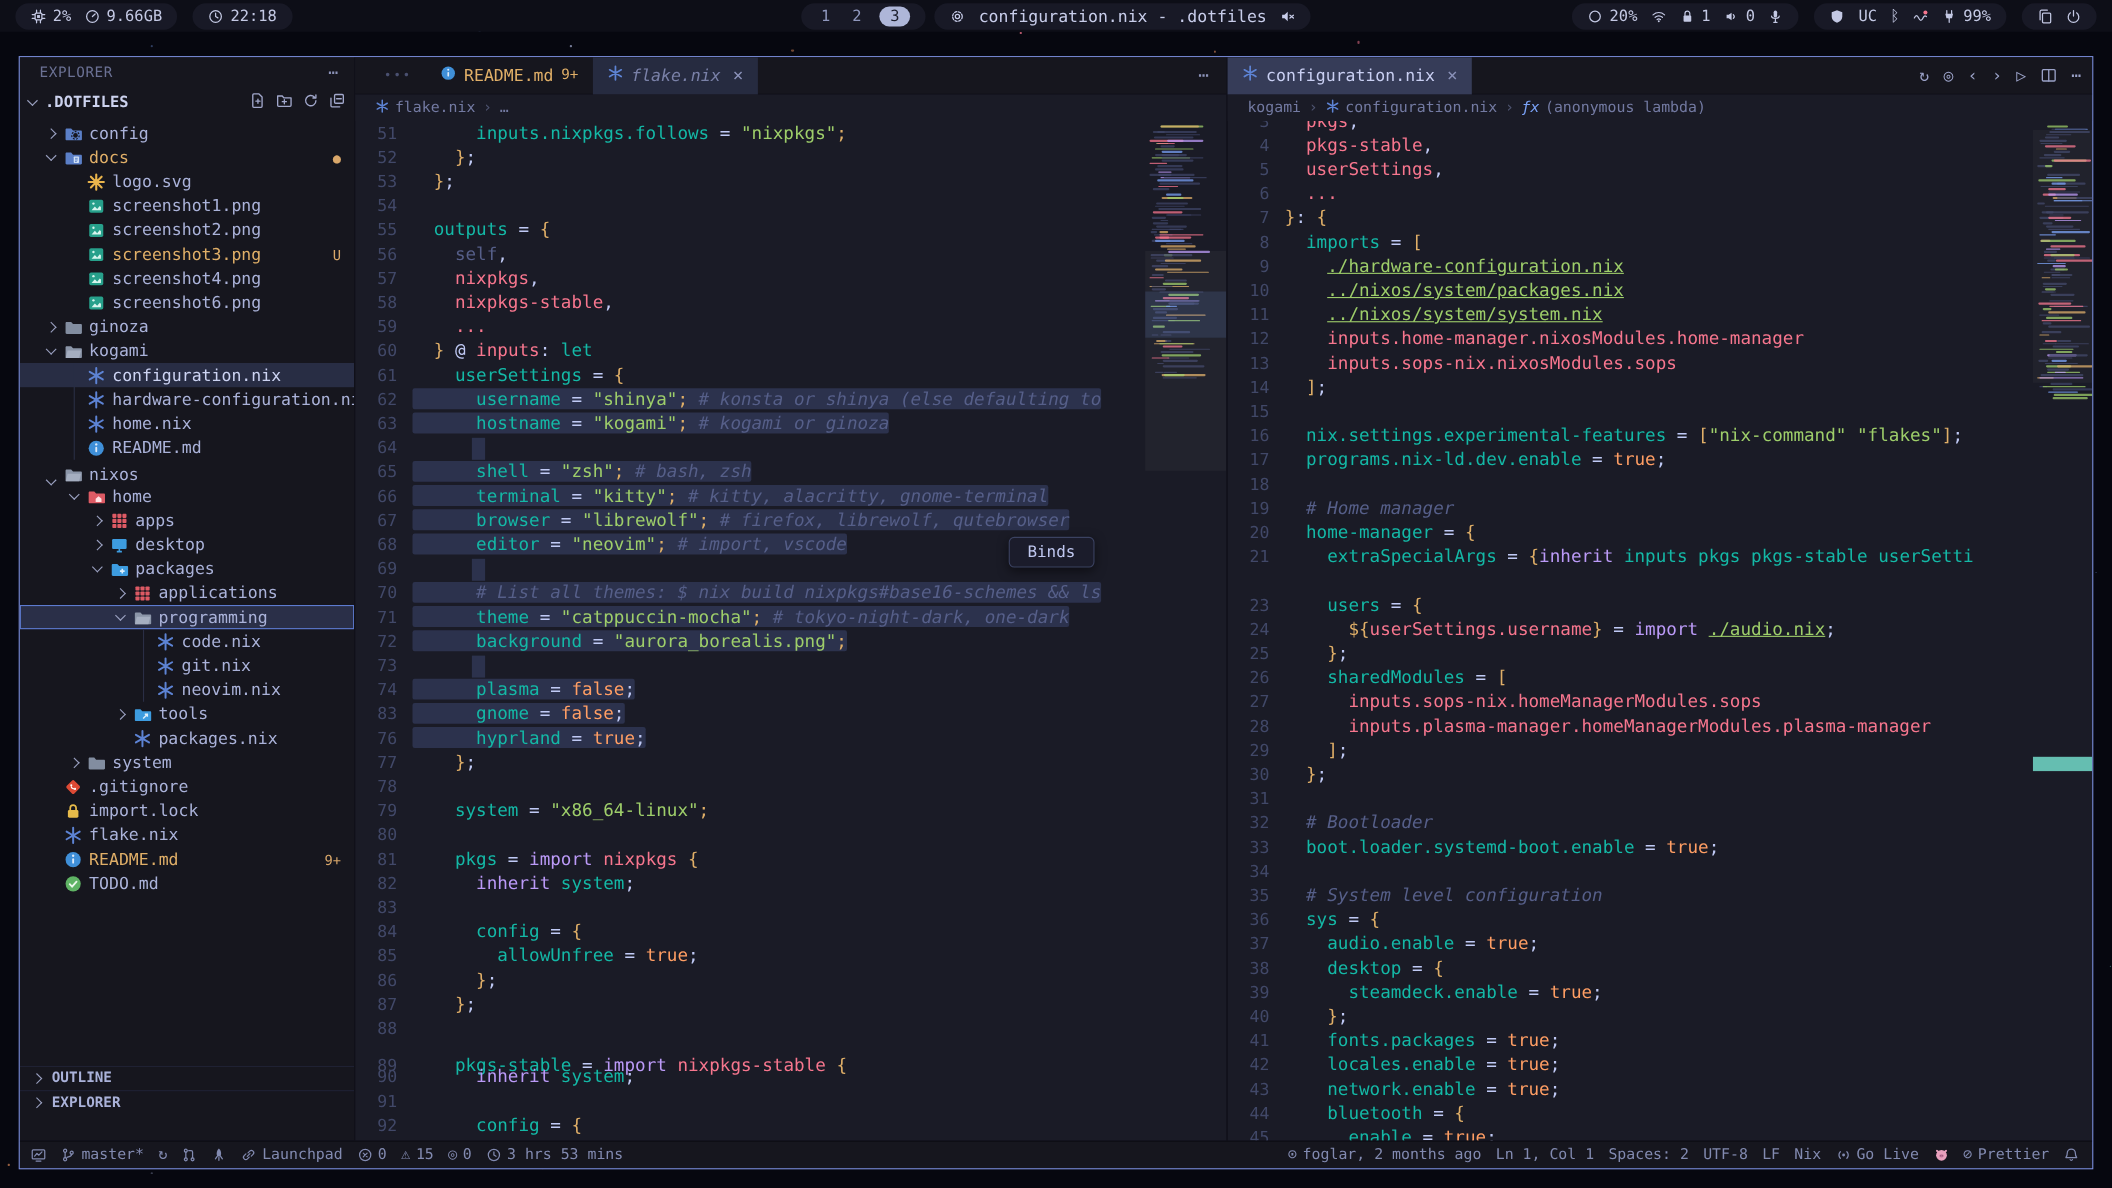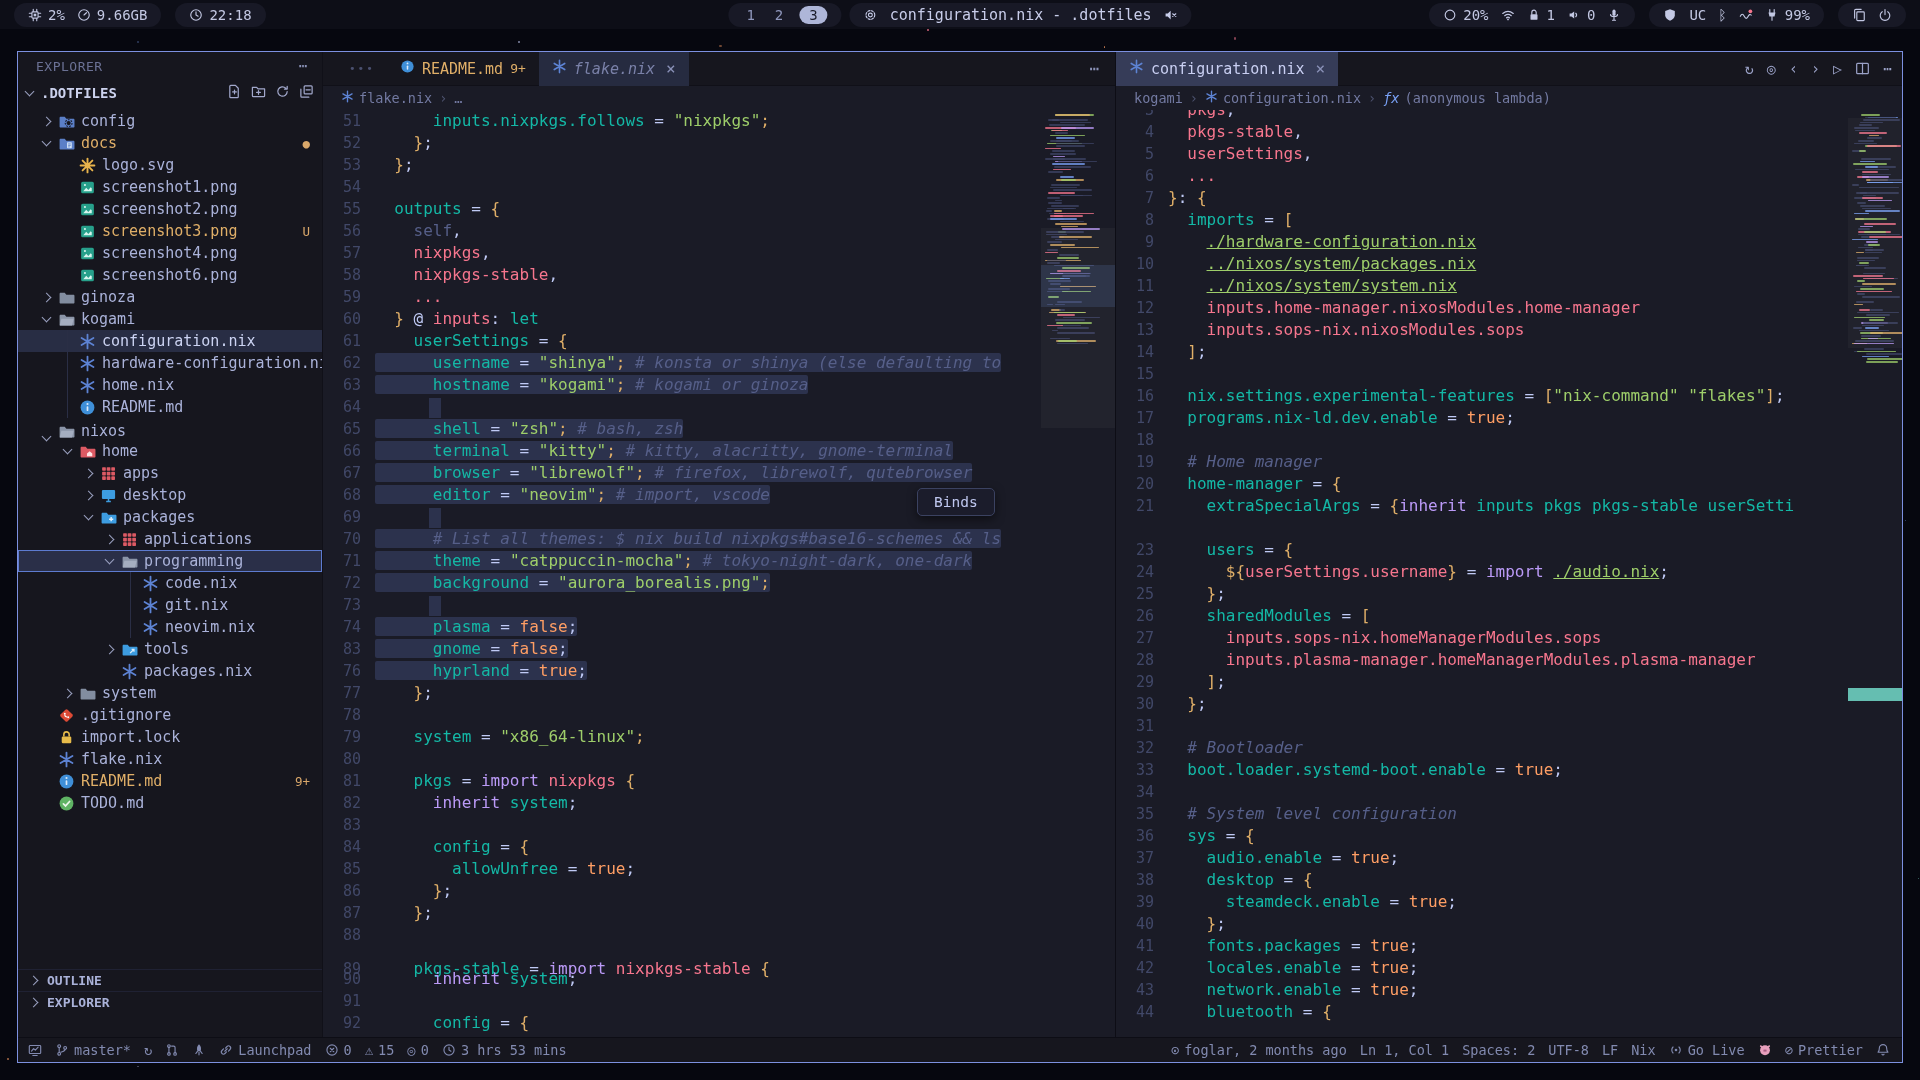"45" div.cl { html: none -> <div><span>45</span><span><span> enable</span><span> = </span><span>true</span><span>;</span></span></div> }
